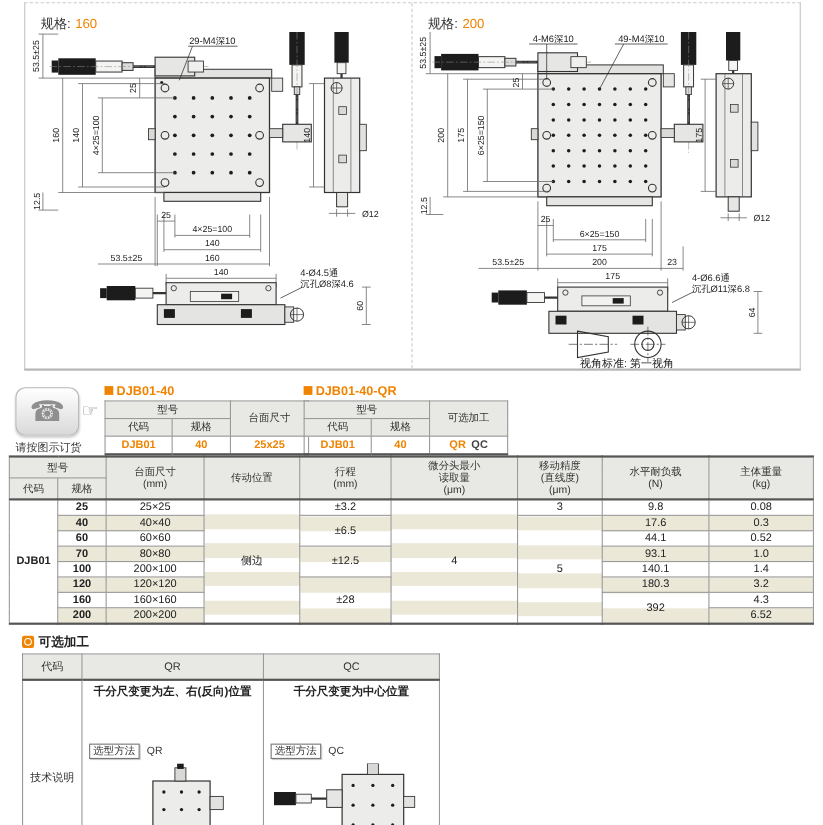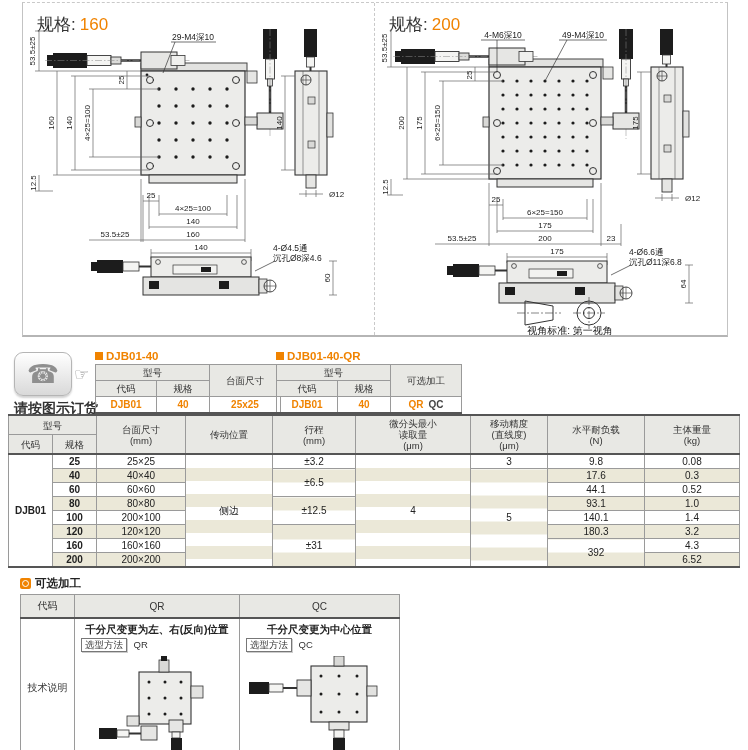"规格: 160" .panel-title { font-size: 17px -> 12px }
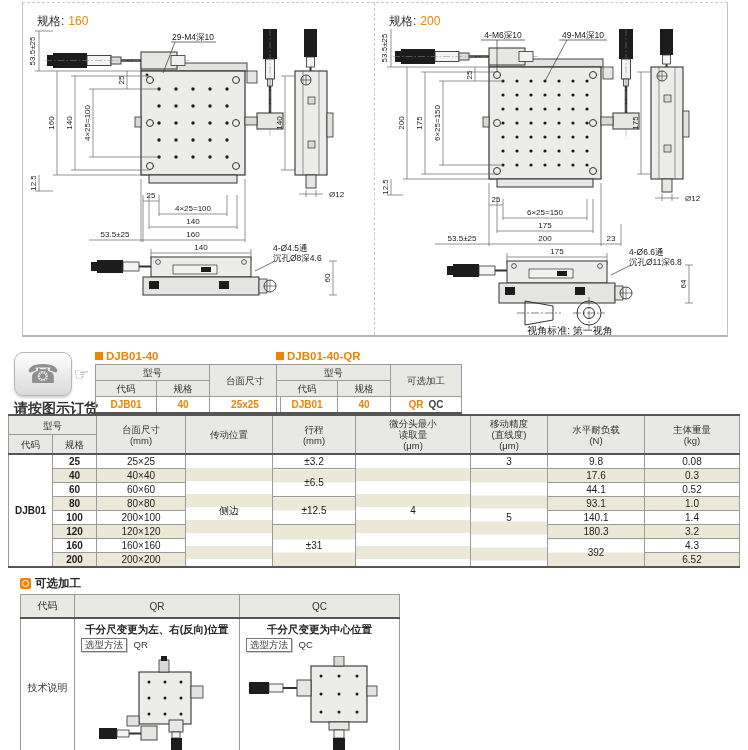"请按图示订货" .phone-caption { font-size: 14px -> 10px; font-weight: bold -> none }
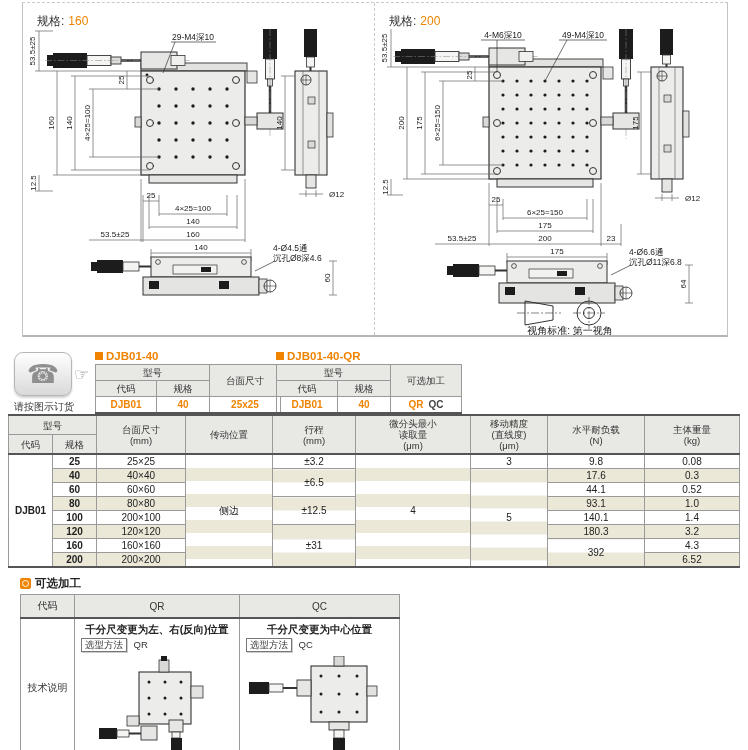"80" td.orange { text: 80 -> 70 }
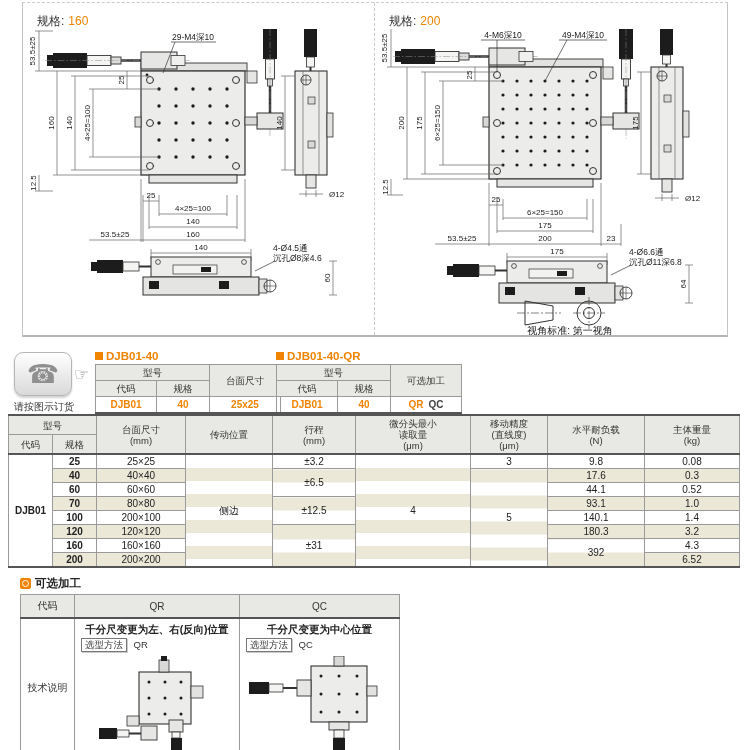"±31" td.merge-bwb { text: 31 -> 28 }
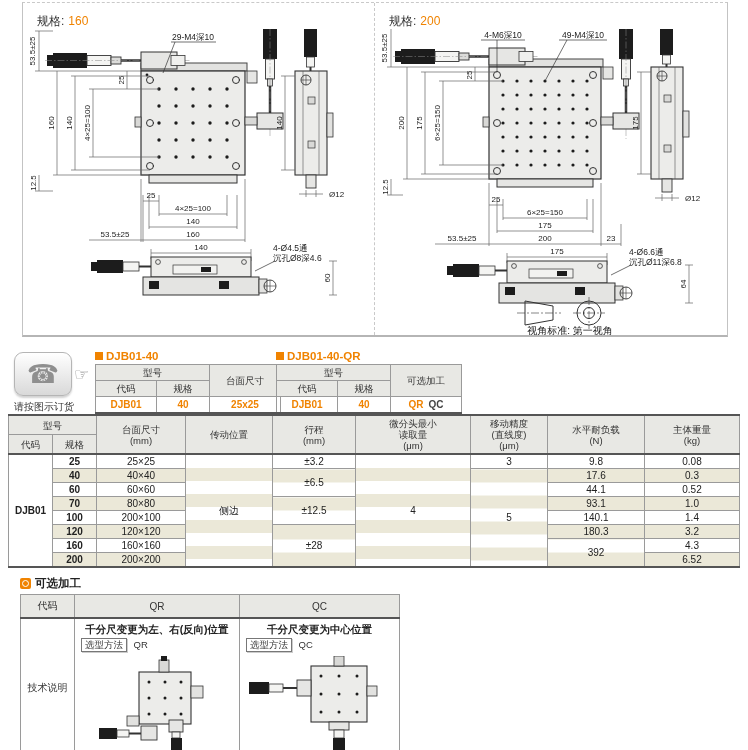"选型方法" .method-box { margin-top: none -> 38px }
